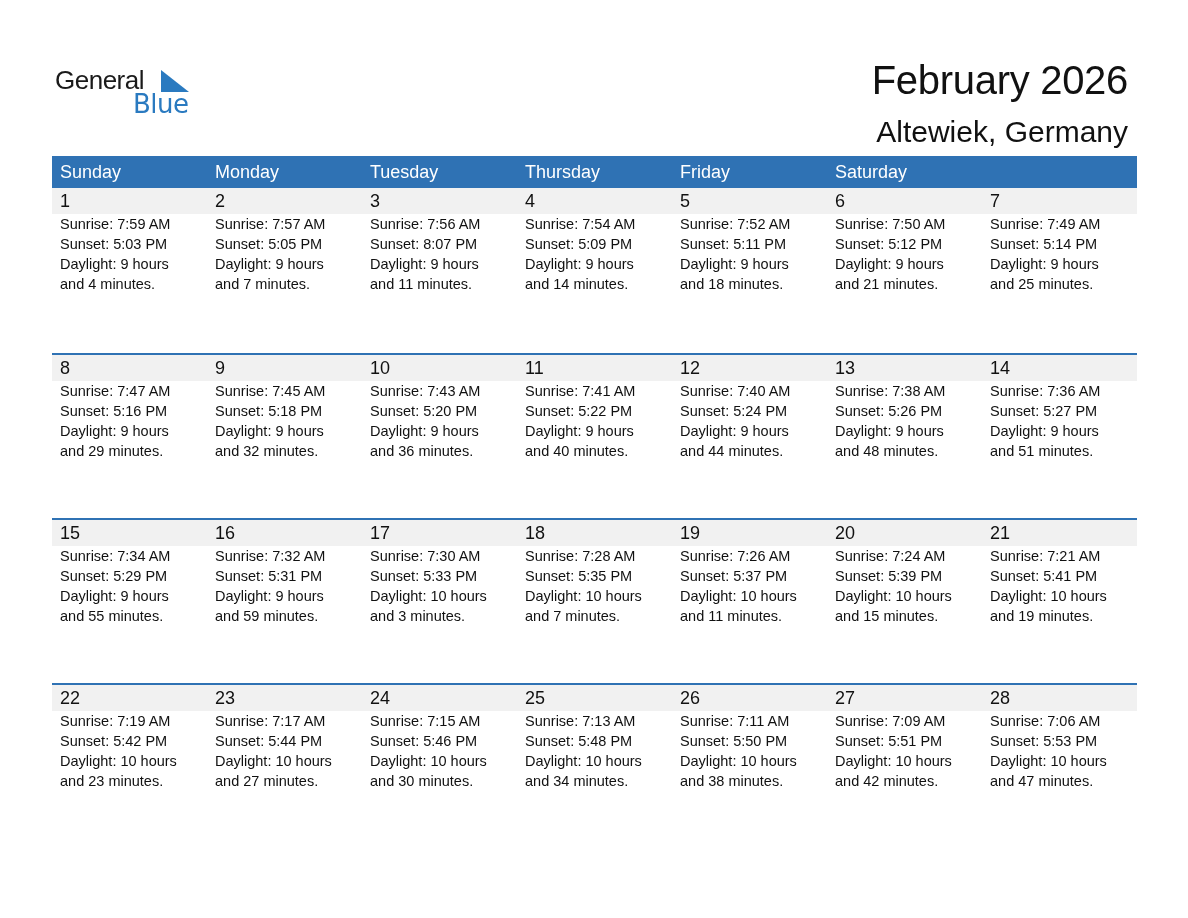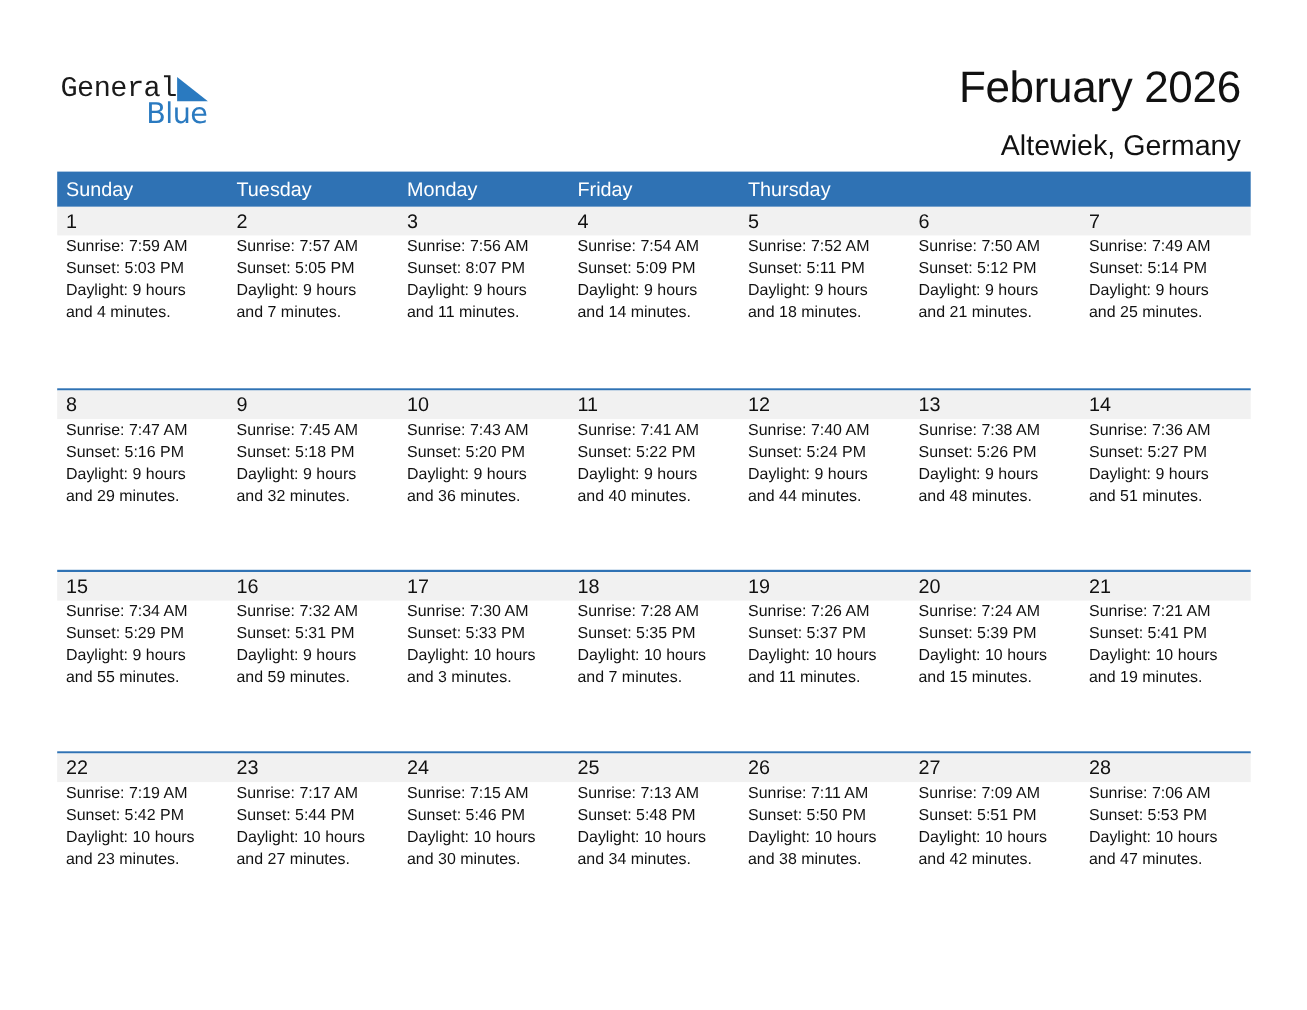"General" .logo .general { font-family: Liberation Mono, monospace -> Liberation Sans, sans-serif }
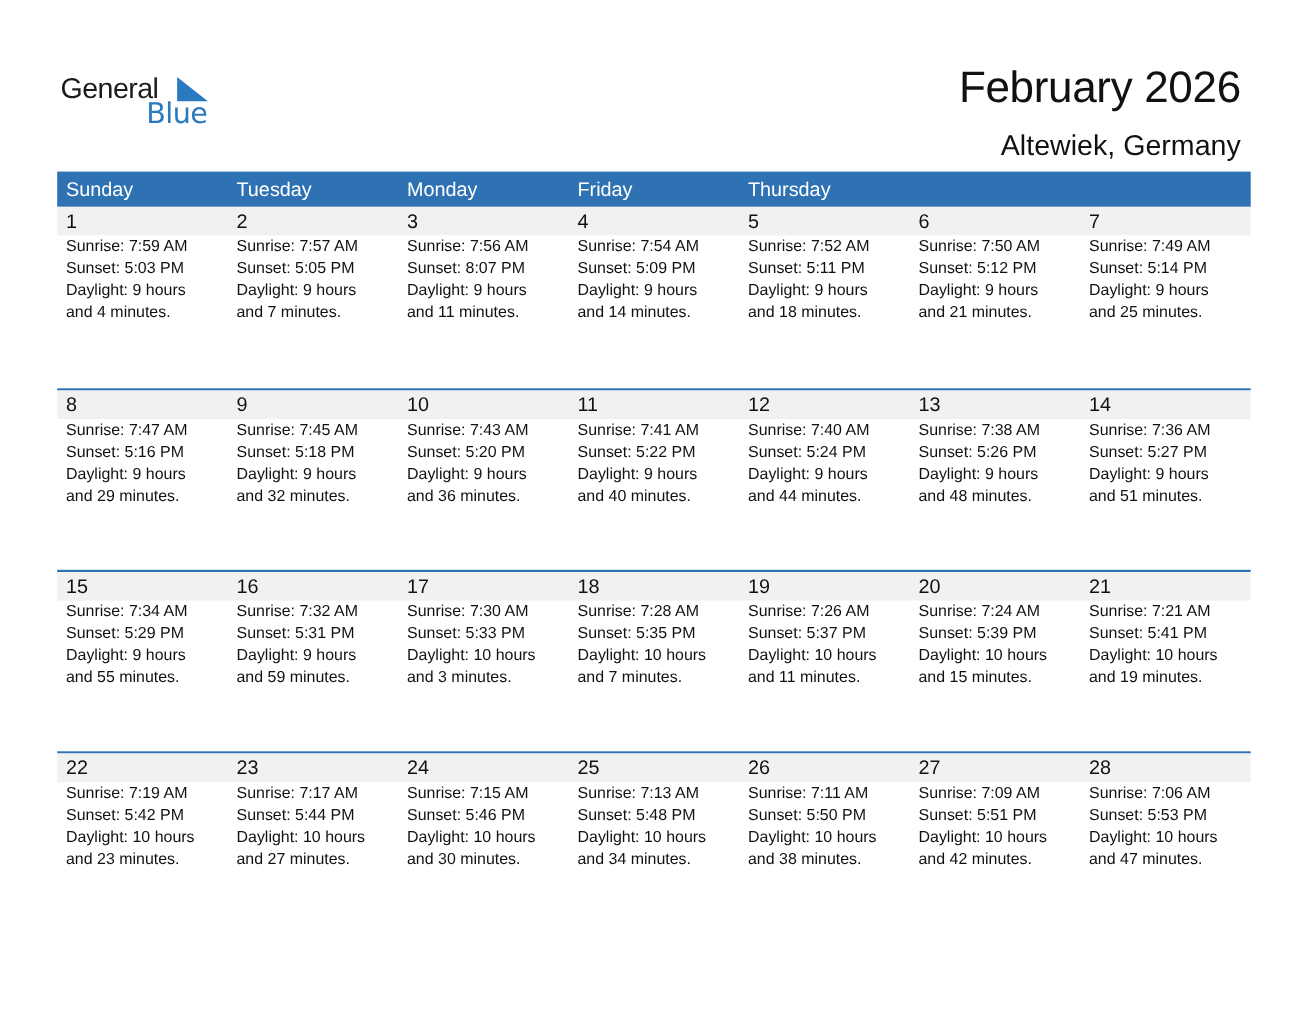"Altewiek, Germany" .subtitle { font-size: 26px -> 30px }
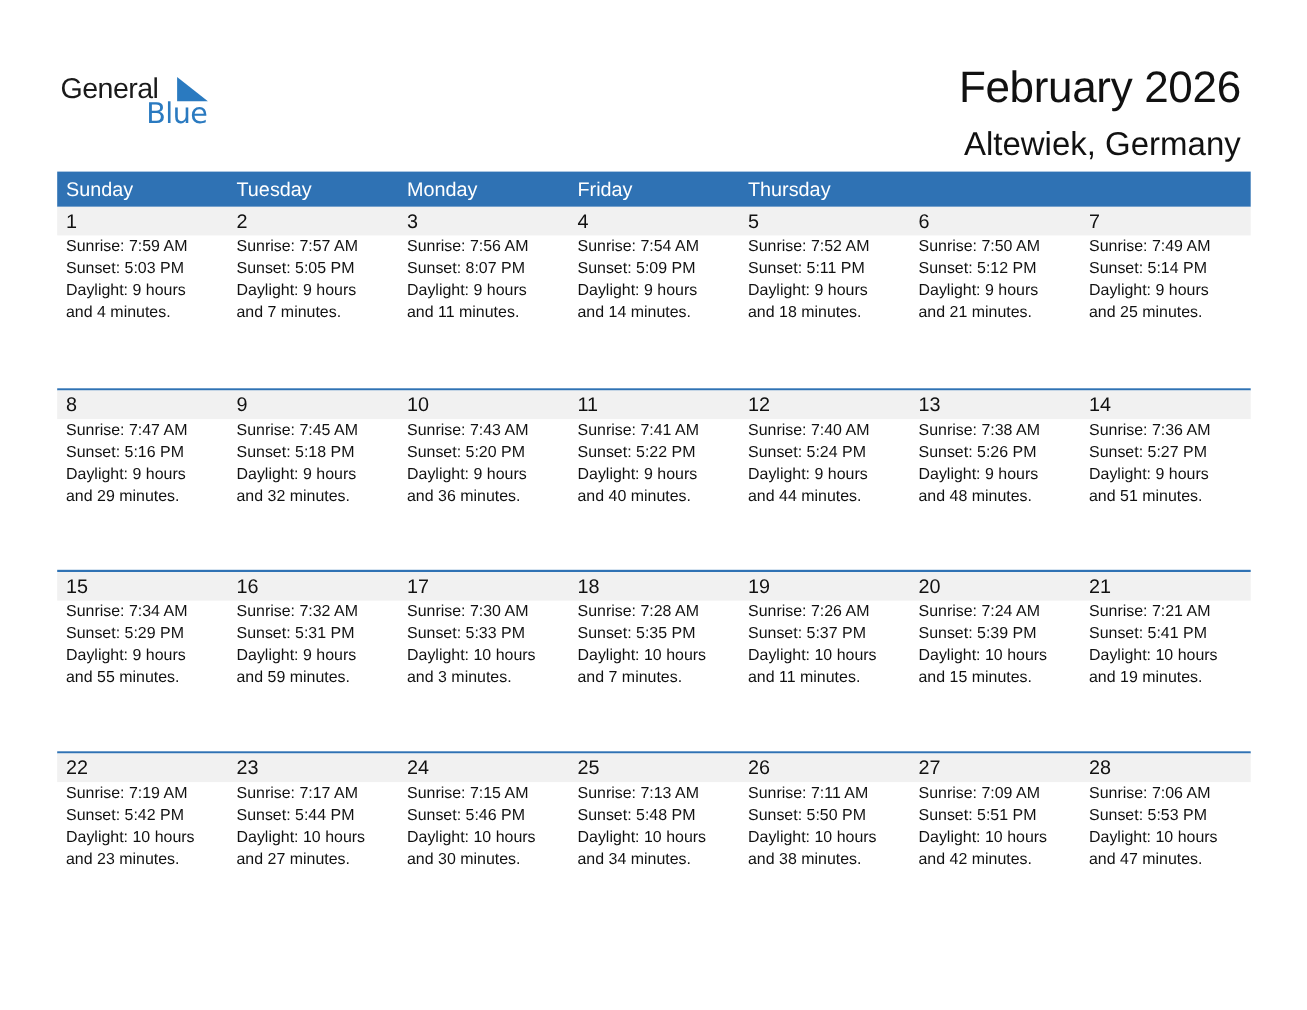"Tuesday" div.header-cell { order: before "Monday" -> after "Monday" }
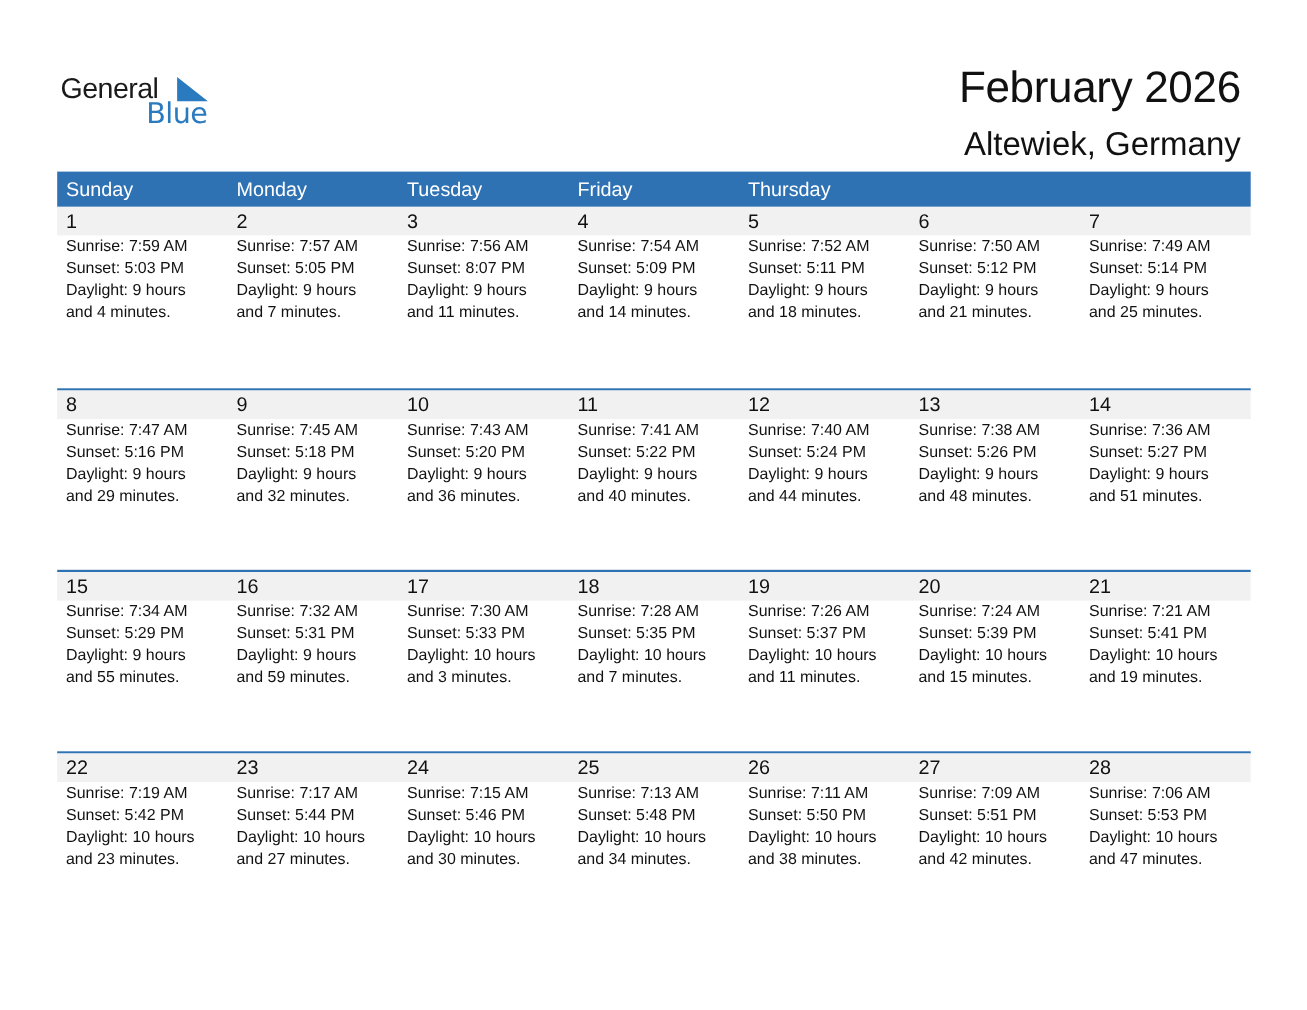"Friday" div.header-cell { order: before "Thursday" -> after "Thursday" }
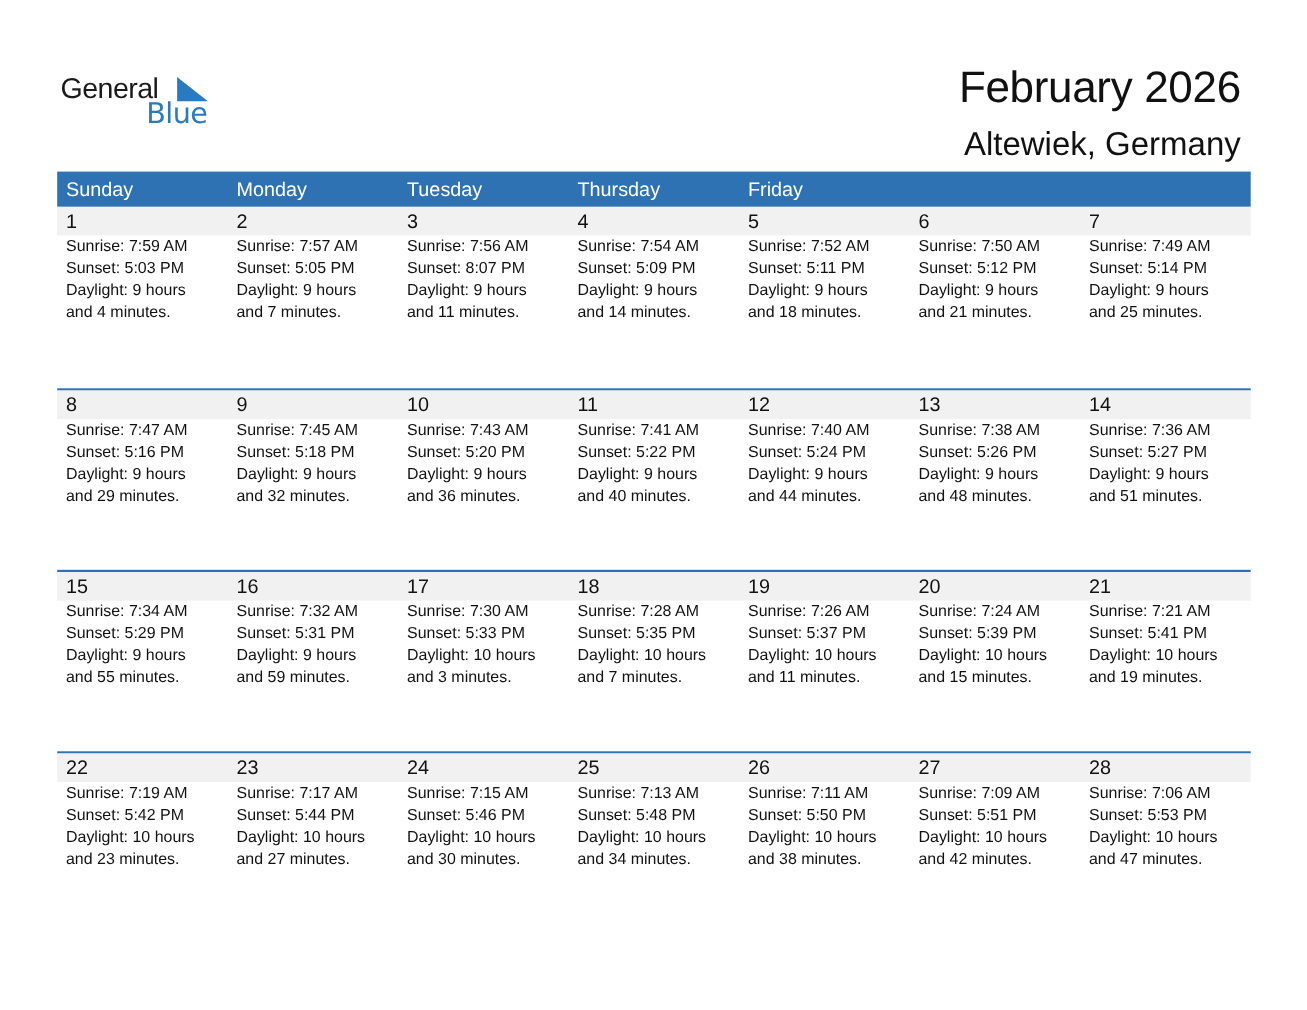"Saturday" div.header-cell { html: none -> <div>Saturday</div> }
